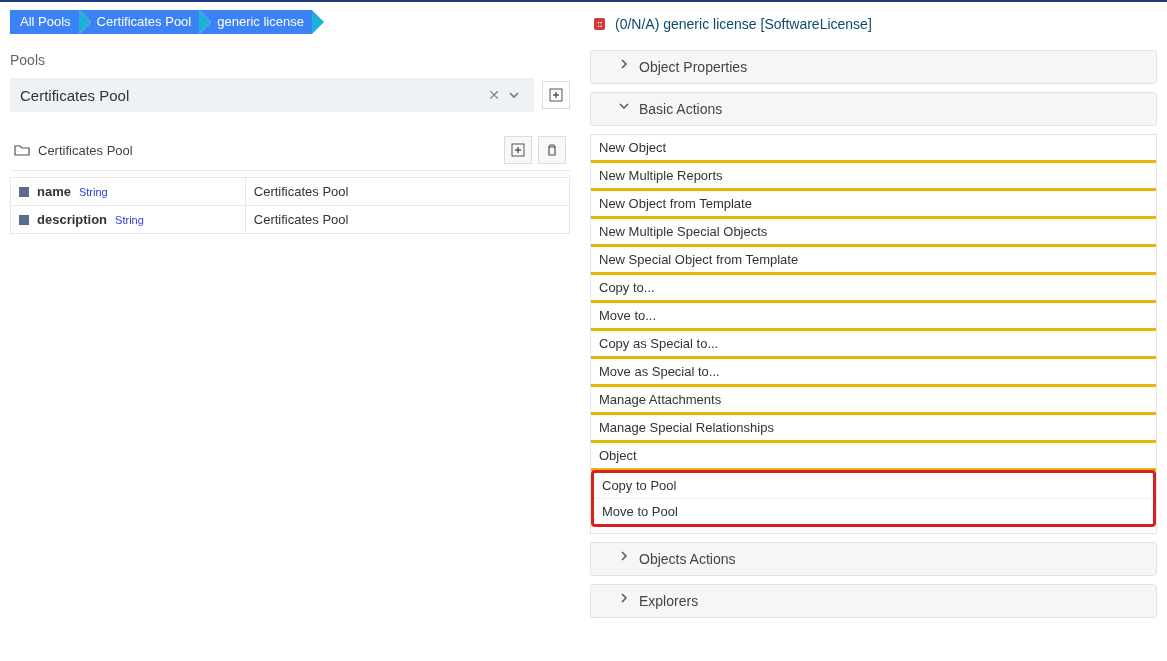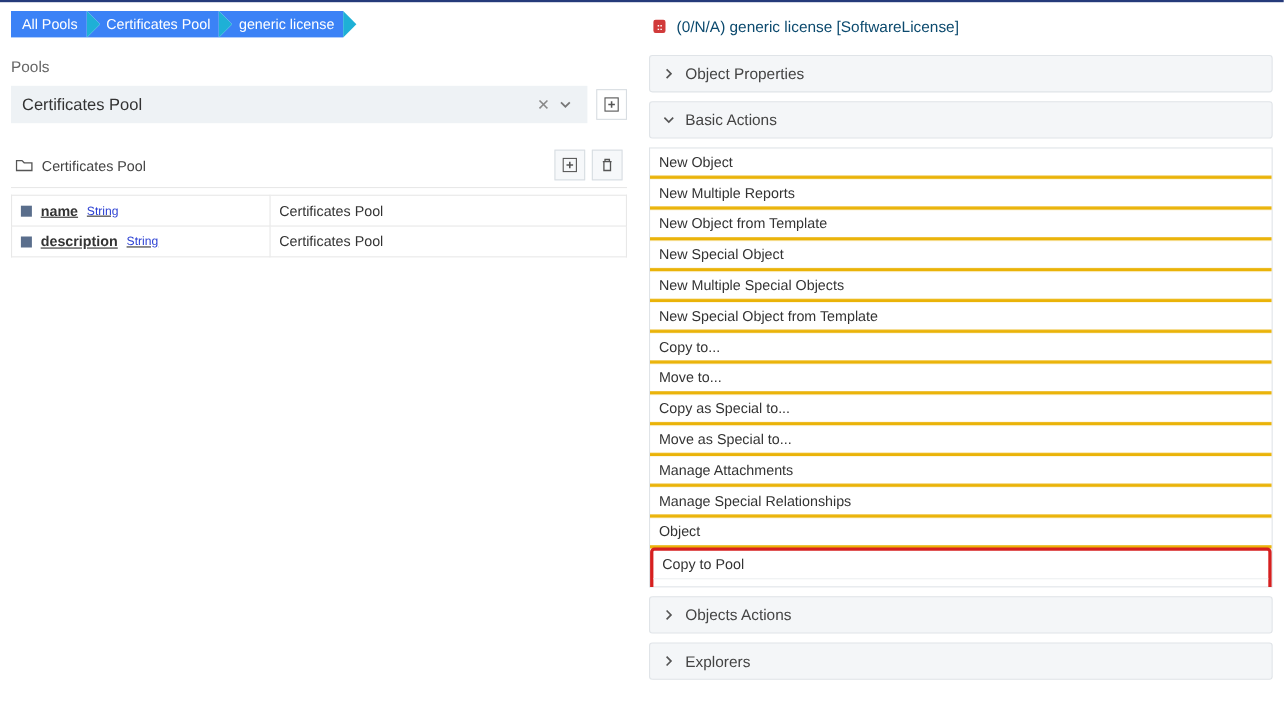"Object Properties" .accordion { align-items: center -> none; padding: 8px 12px -> 8px 28px }
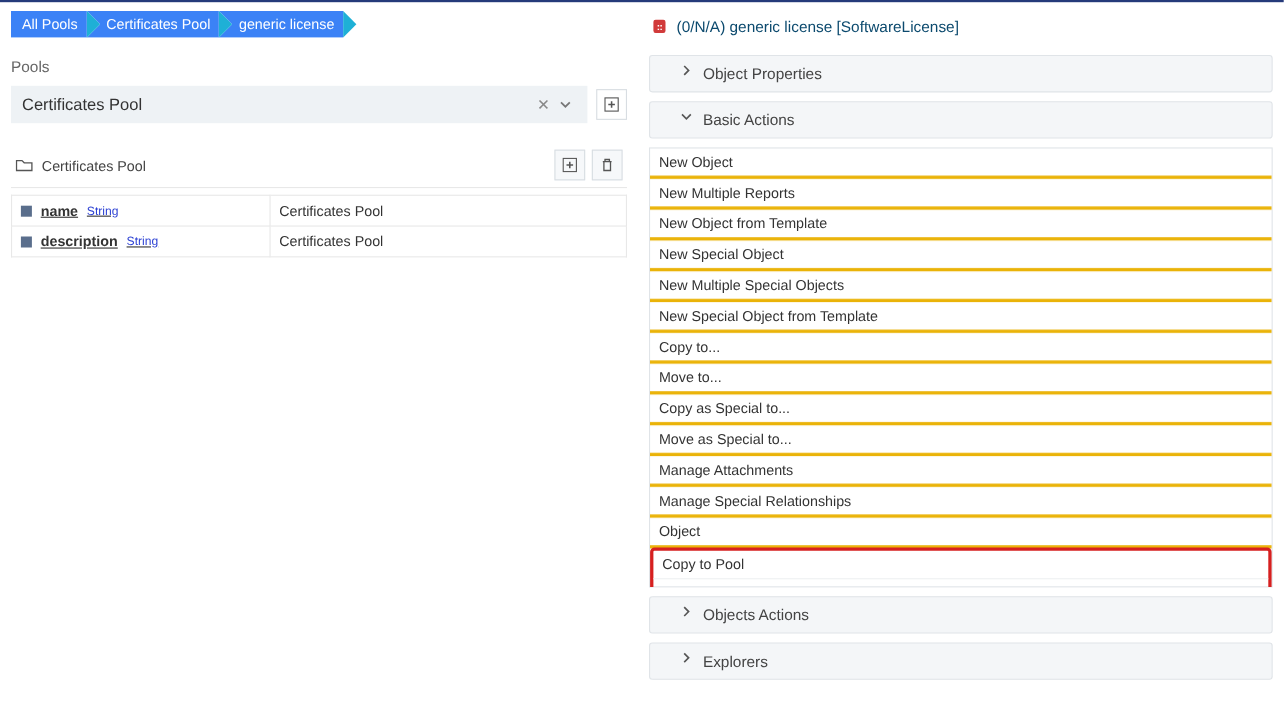"name" .key-inner { text-decoration: underline -> none }
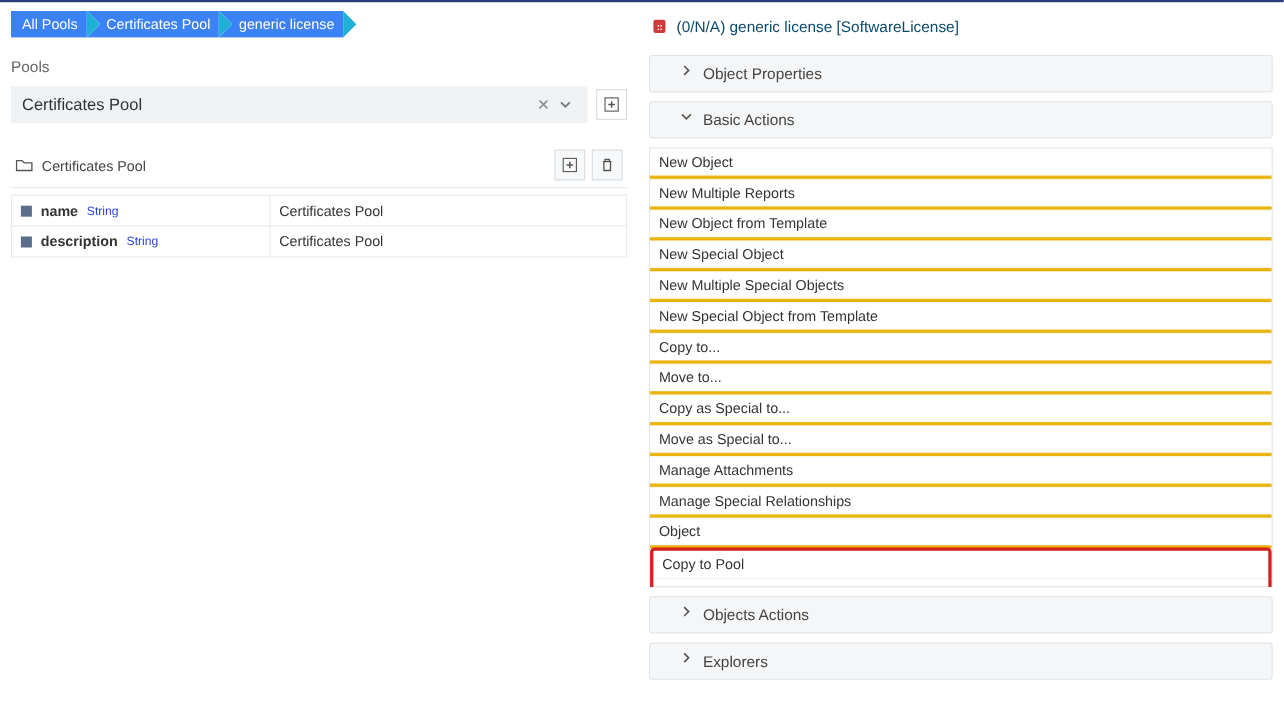"New Special Object" div.action-item { html: <div>New Special Object</div> -> none }
